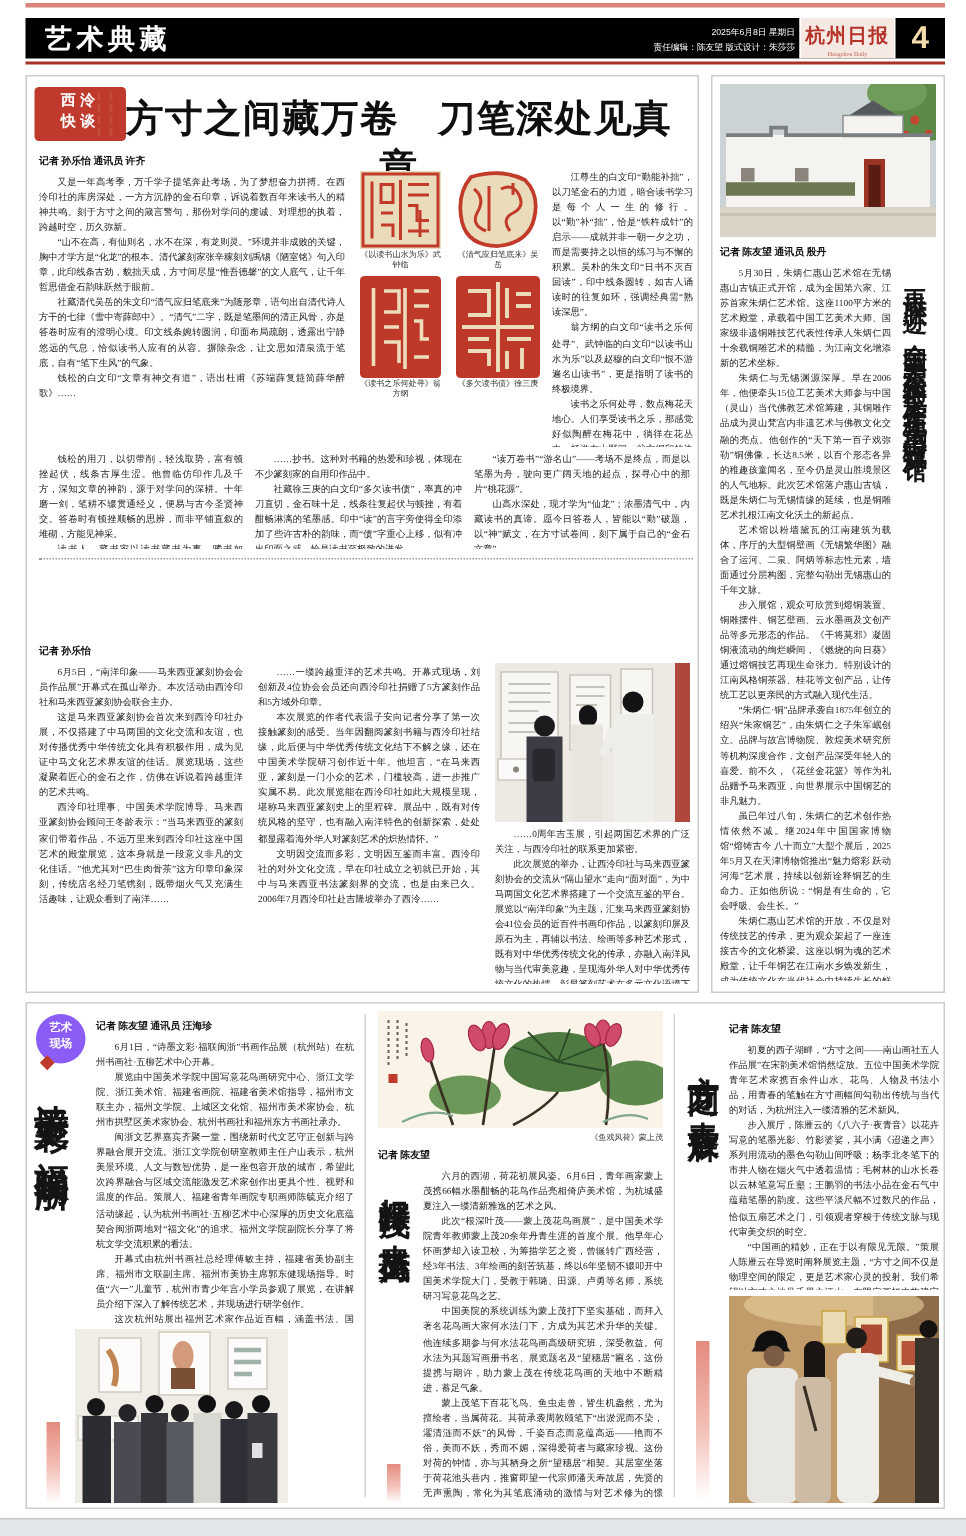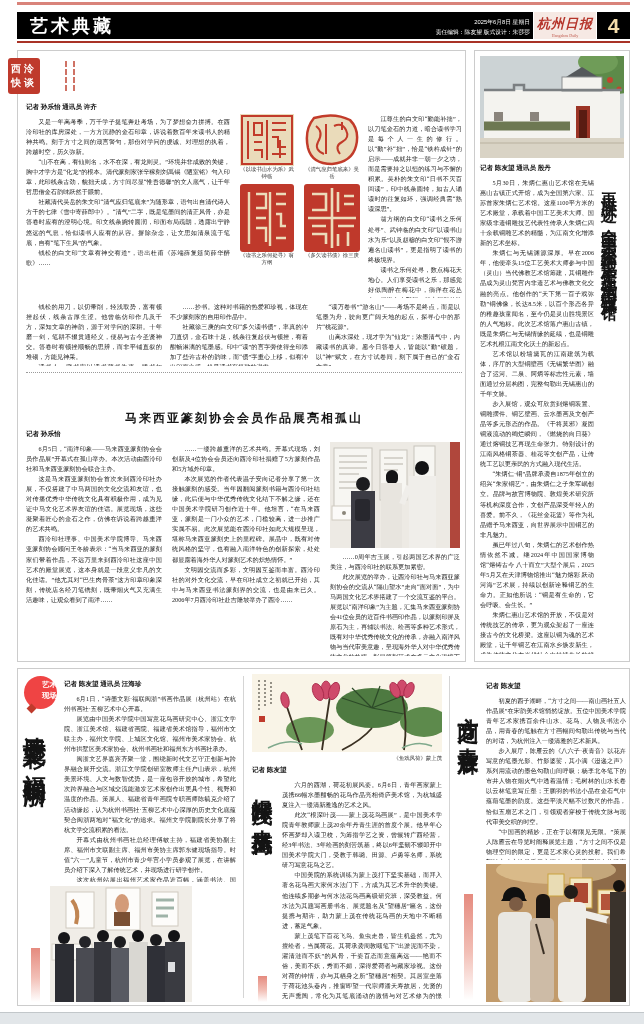"杭州日报" .masthead .cn { font-style: italic -> none }
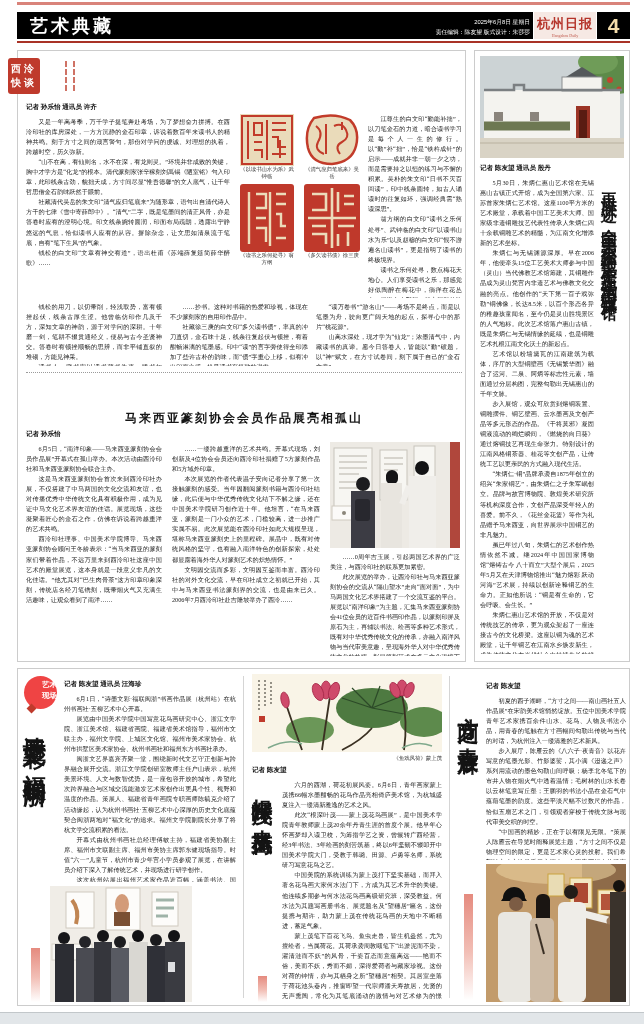"西泠" div.abs { font-family: none -> Liberation Mono, monospace; left: 8px -> 23px; width: 32px -> 61px }
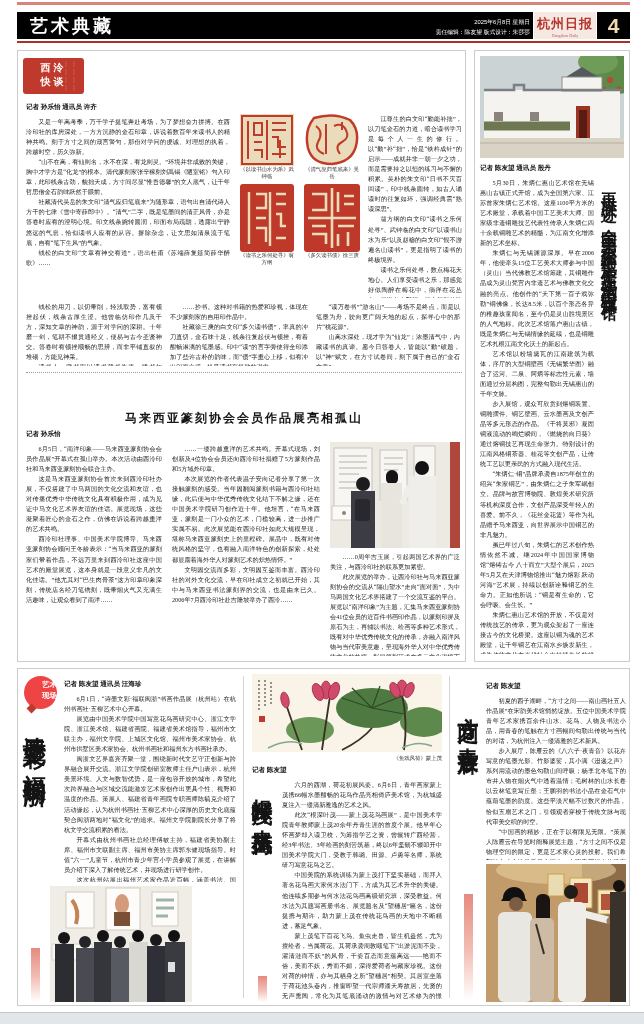"方寸之间藏万卷 刀笔深处见真章" div.abs { html: none -> <div>方寸之间藏万卷 刀笔深处见真章</div> }
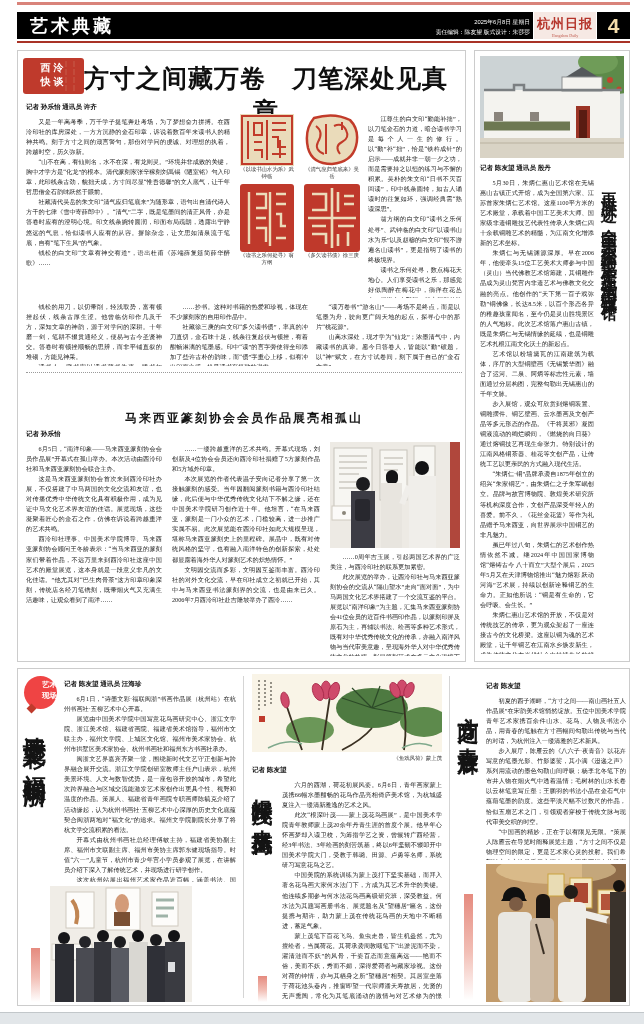"马来西亚篆刻协会会员作品展亮相孤山" div.abs { html: <div>马来西亚篆刻协会会员作品展亮相孤山</div> -> none }
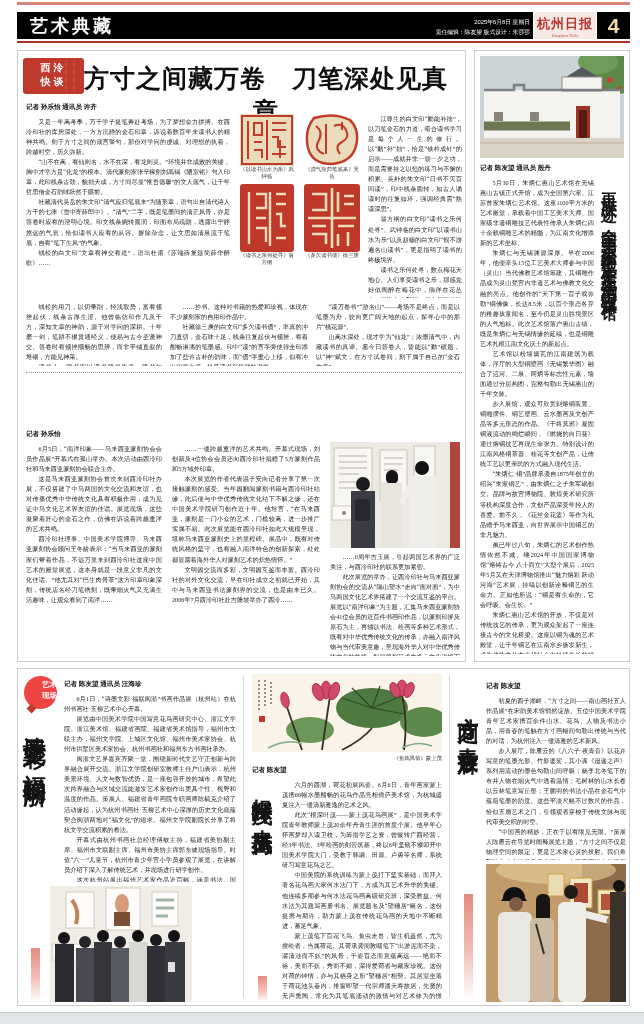"艺术" .badge-round { background: #ef4444 -> #8b5cf6; text-align: right -> center }
